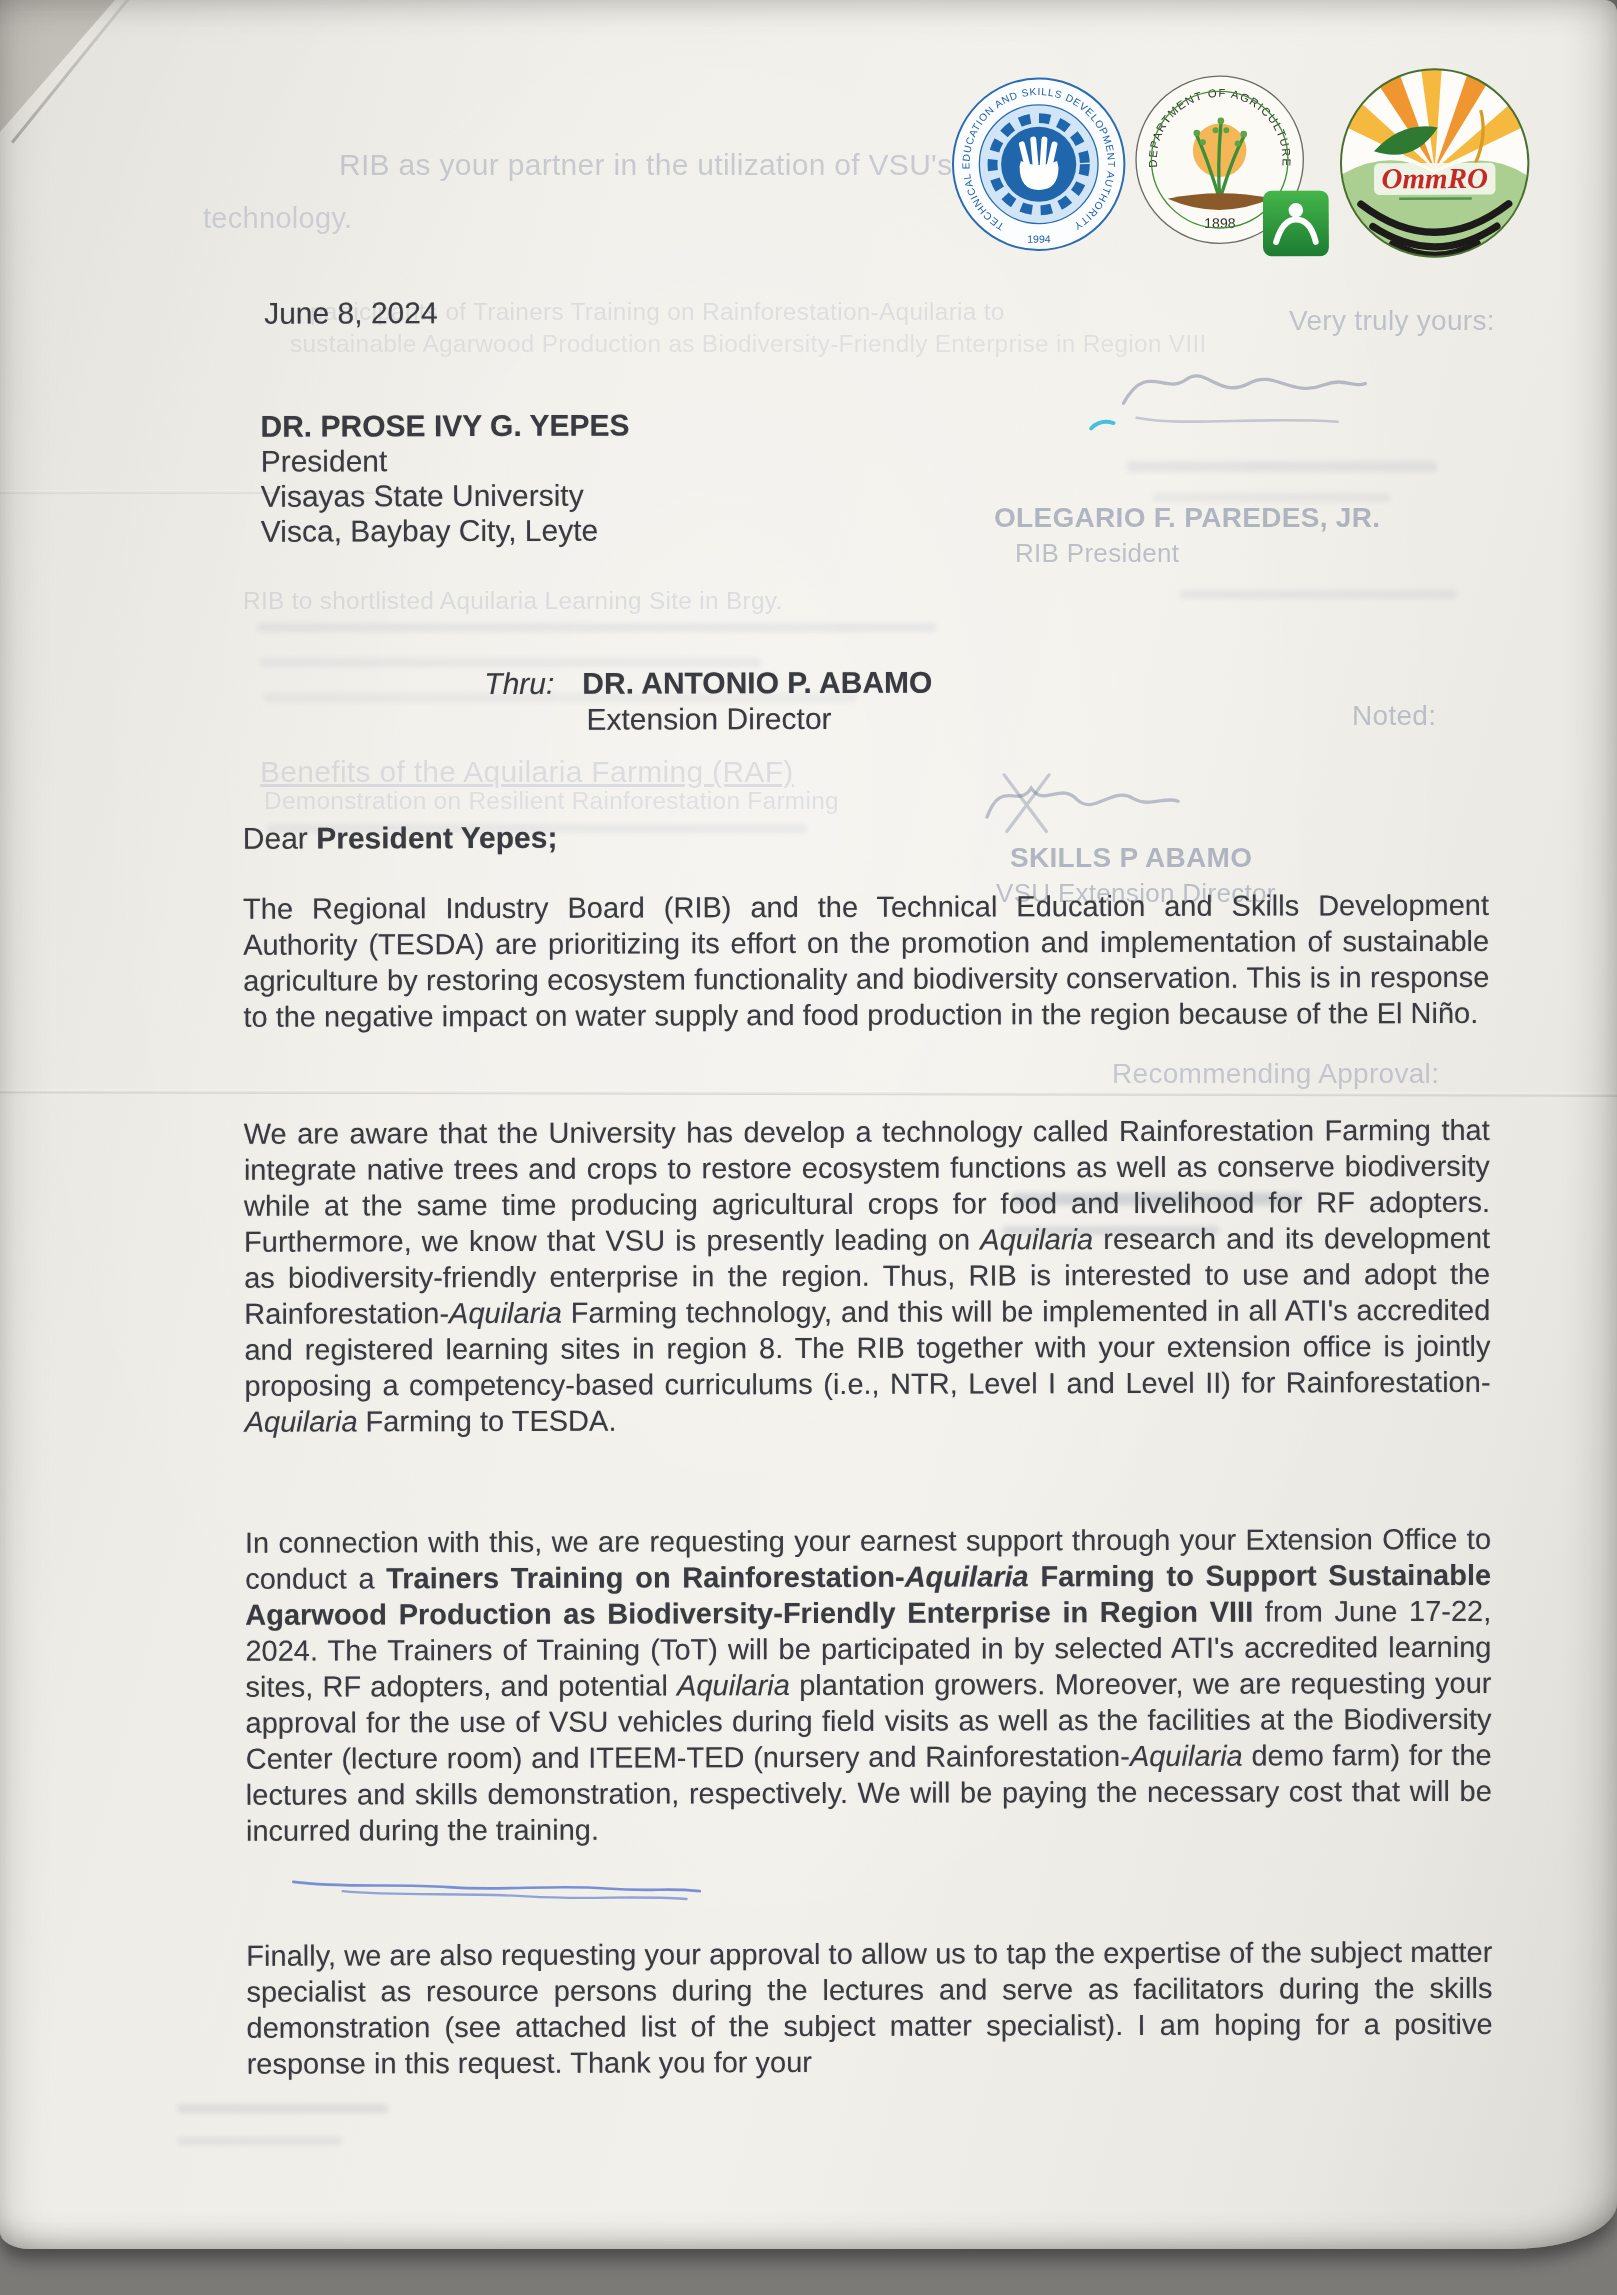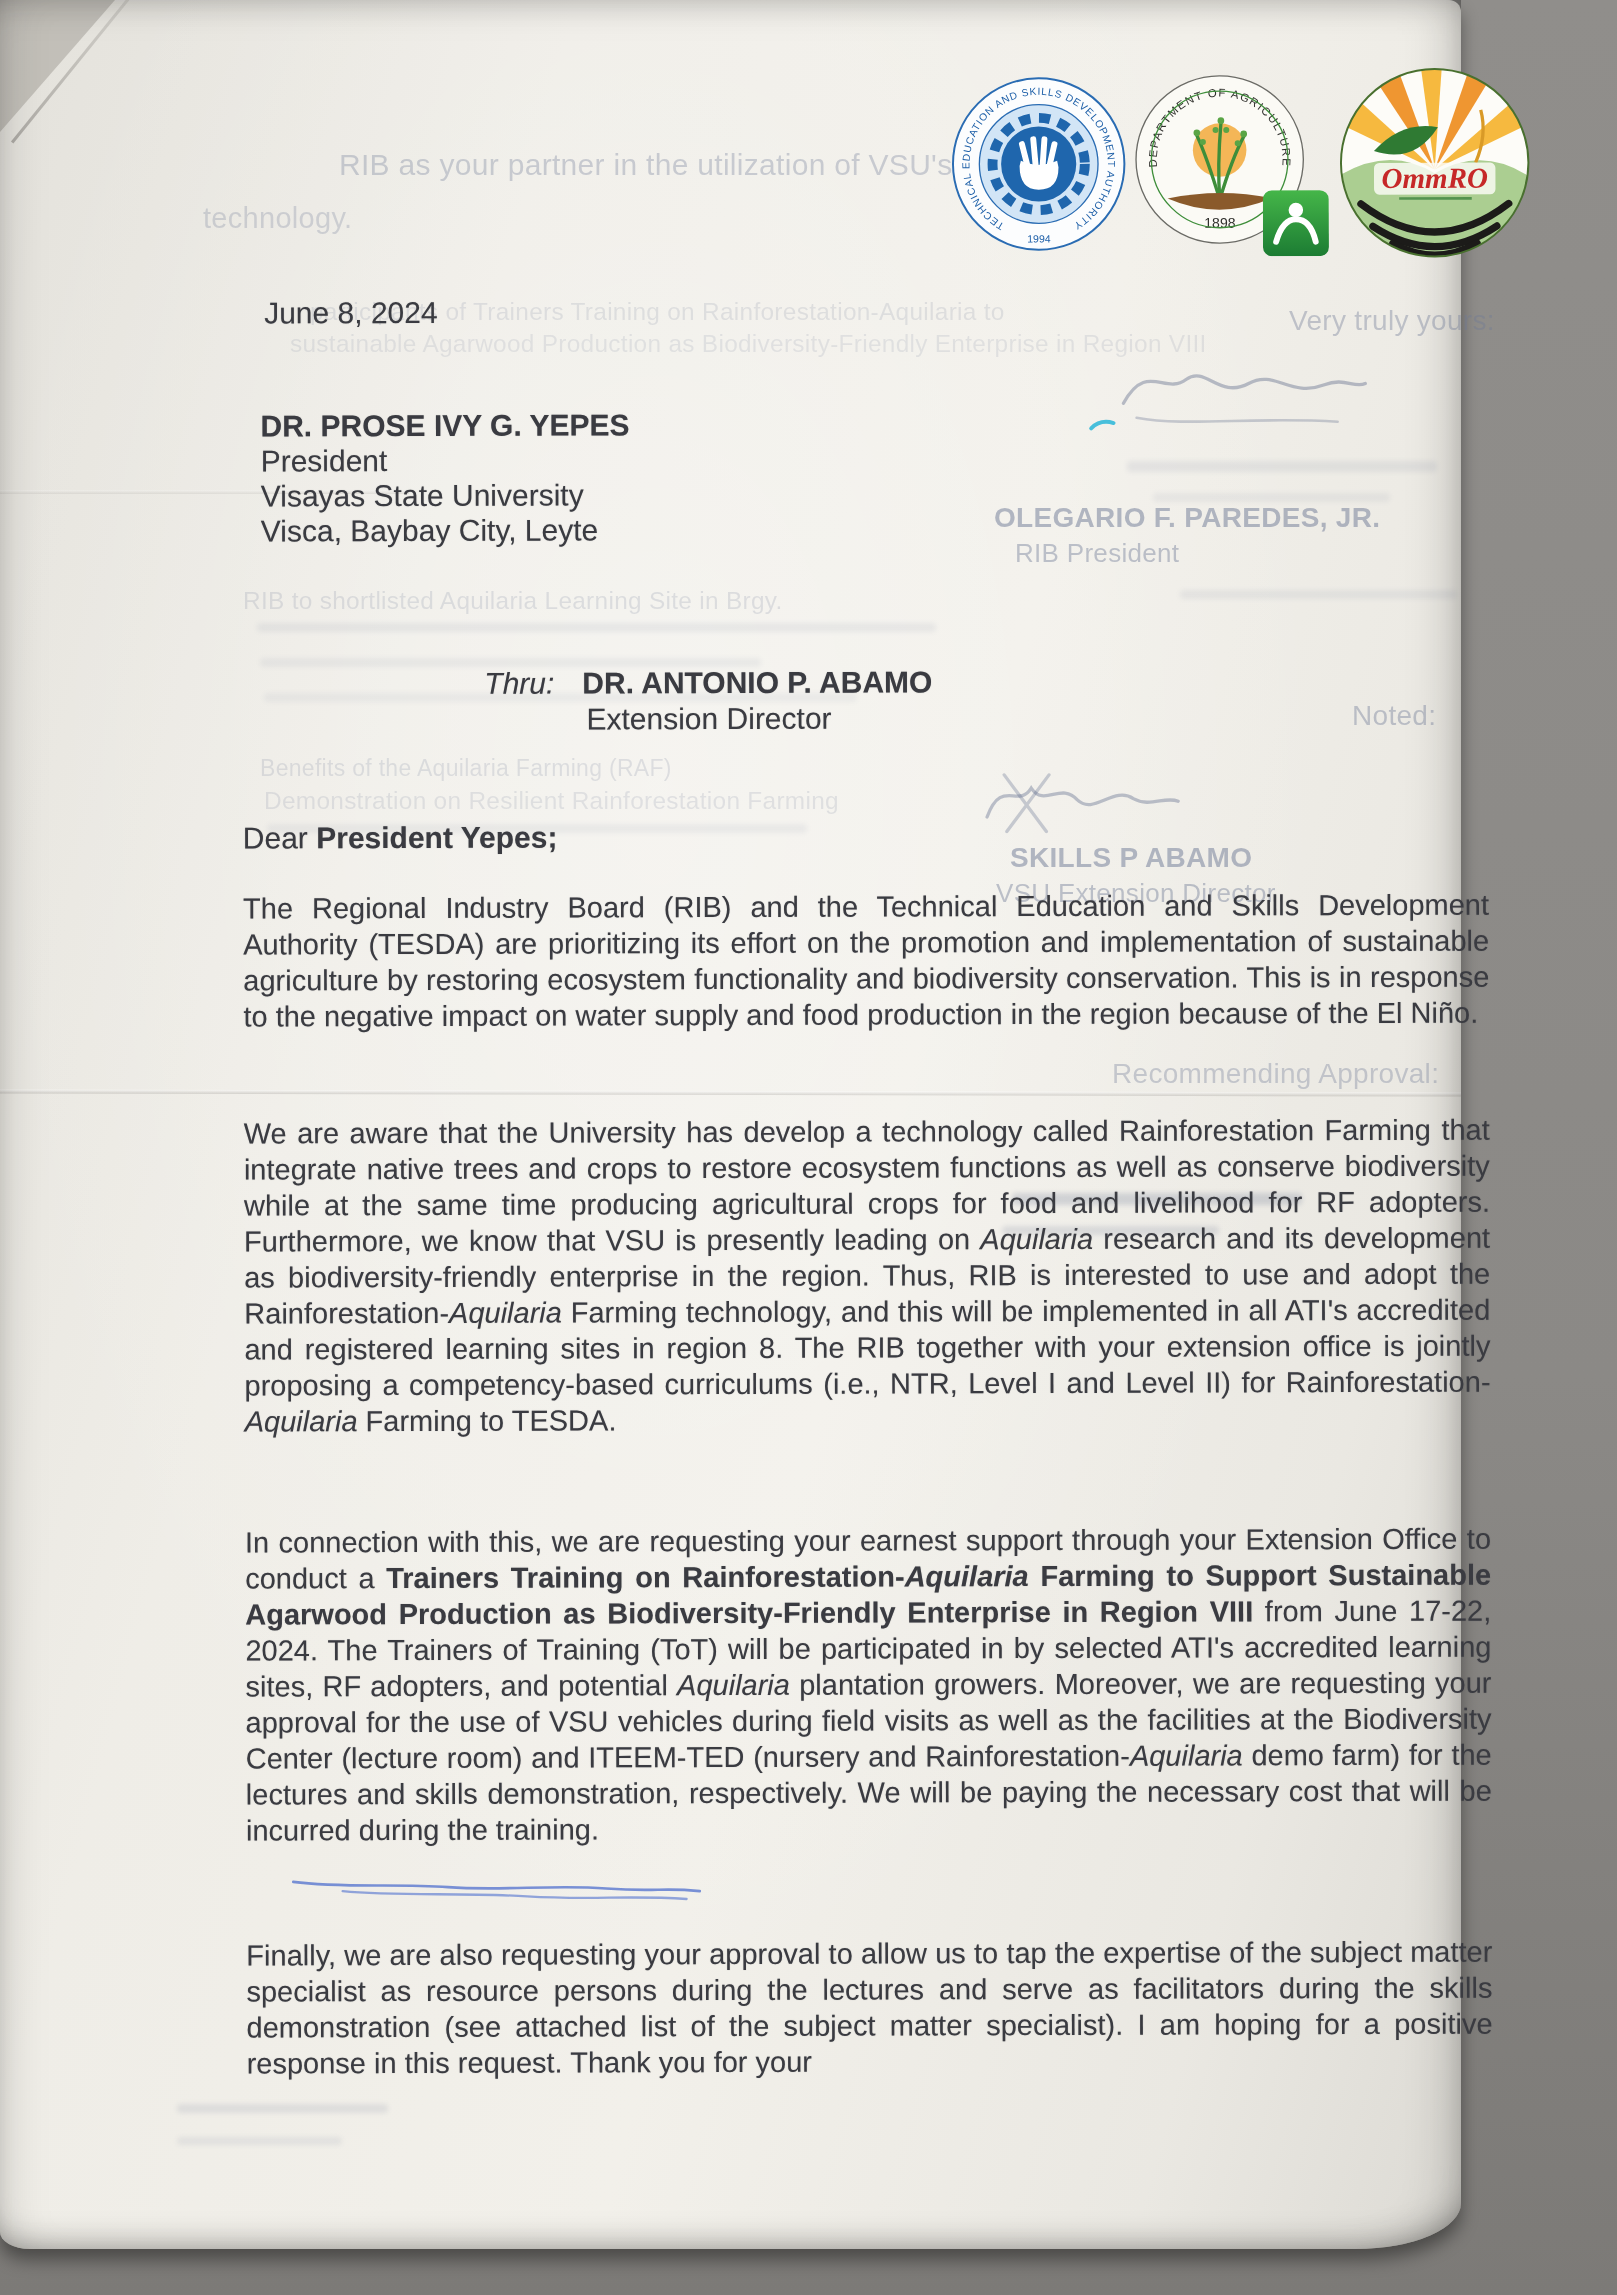"RIB as your partner in" .page { width: 1461px -> 1617px }
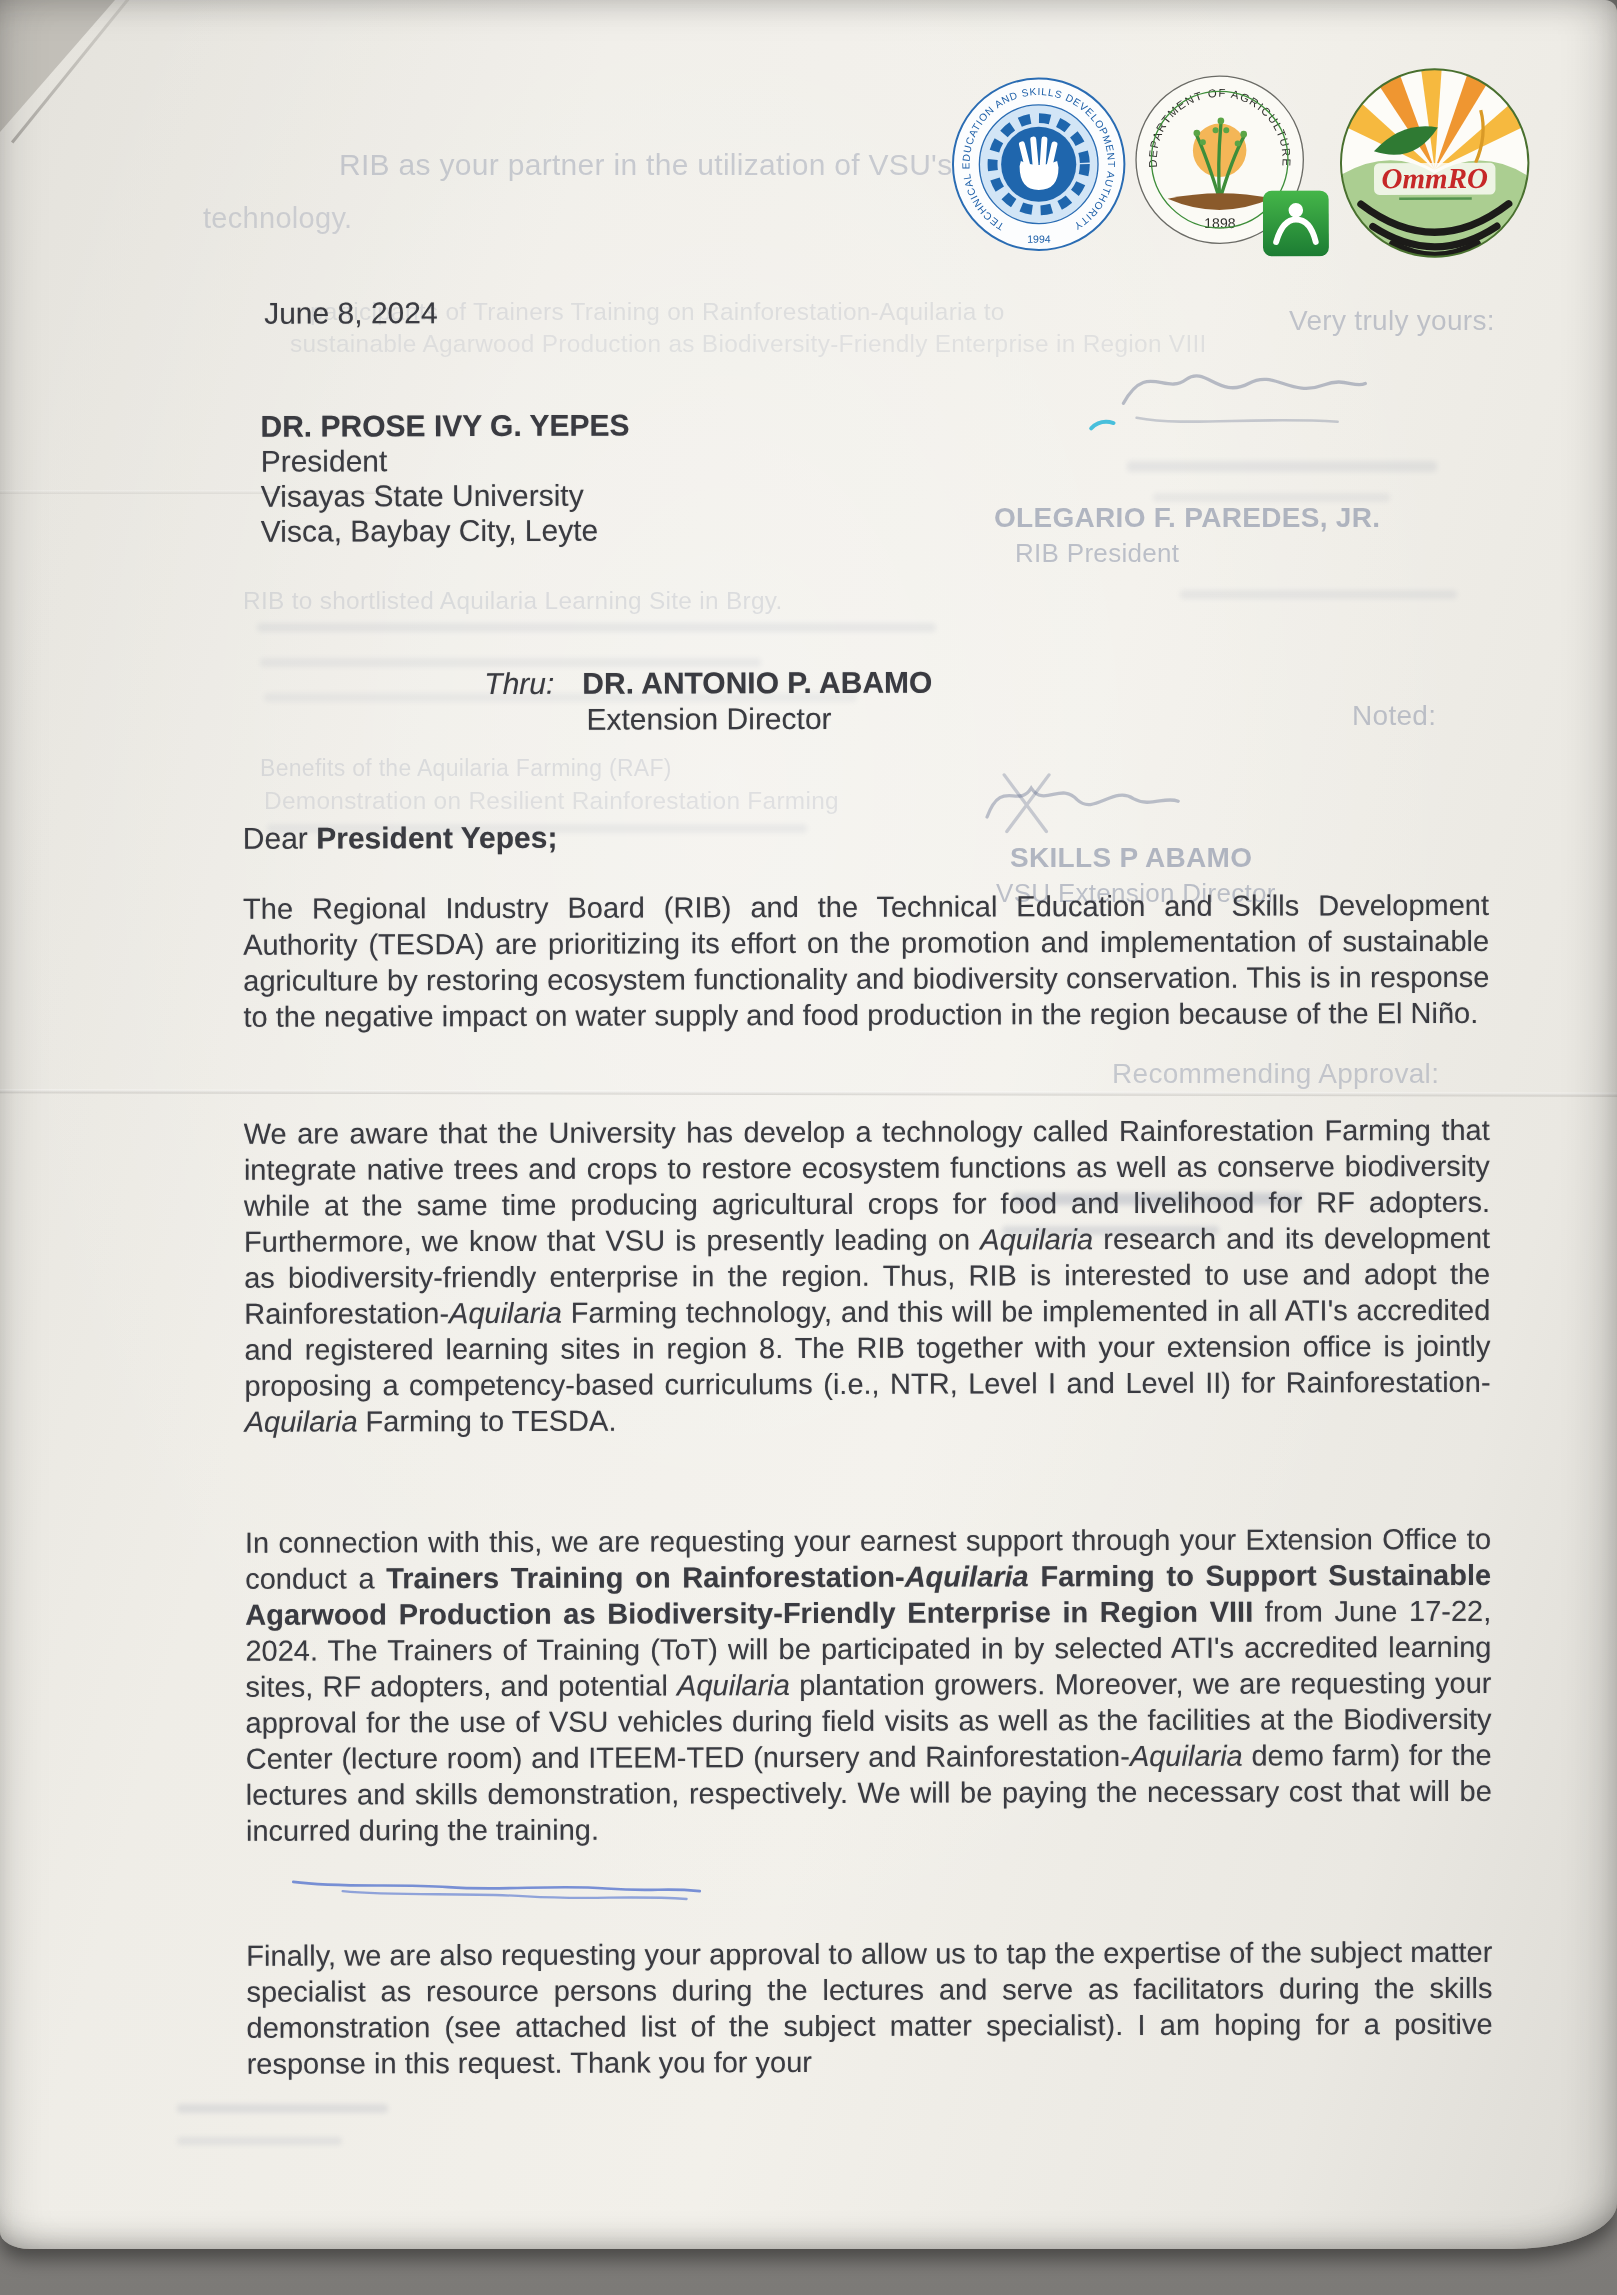"Benefits of the Aquilaria Farming" div.ghost-text { font-size: 23px -> 30px; text-decoration: none -> underline }
